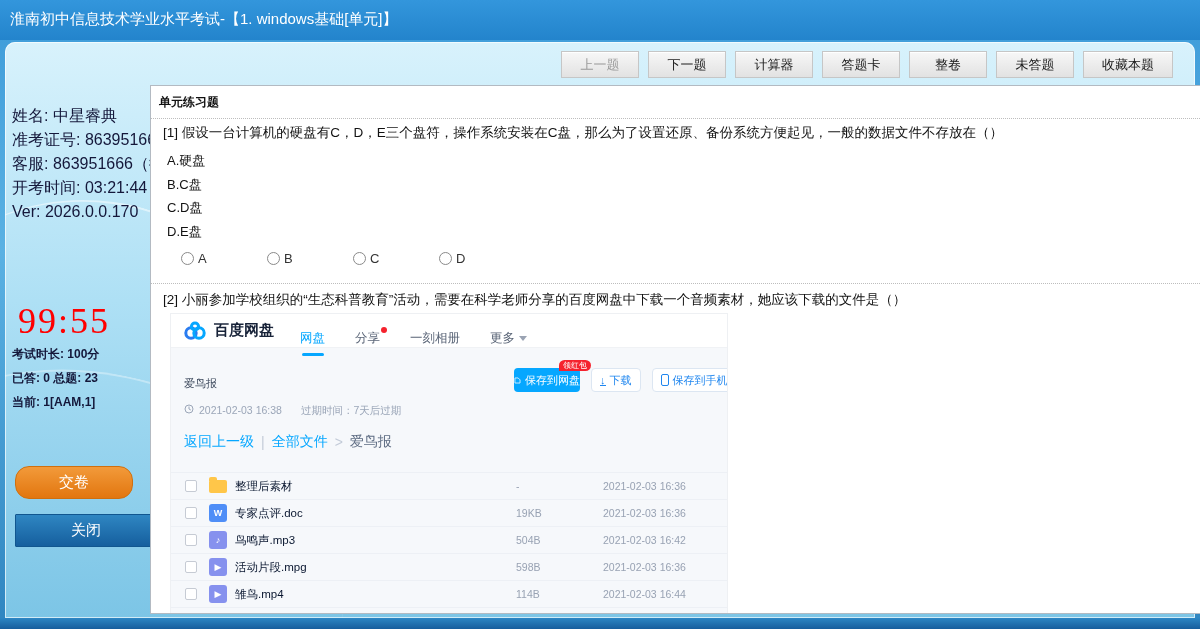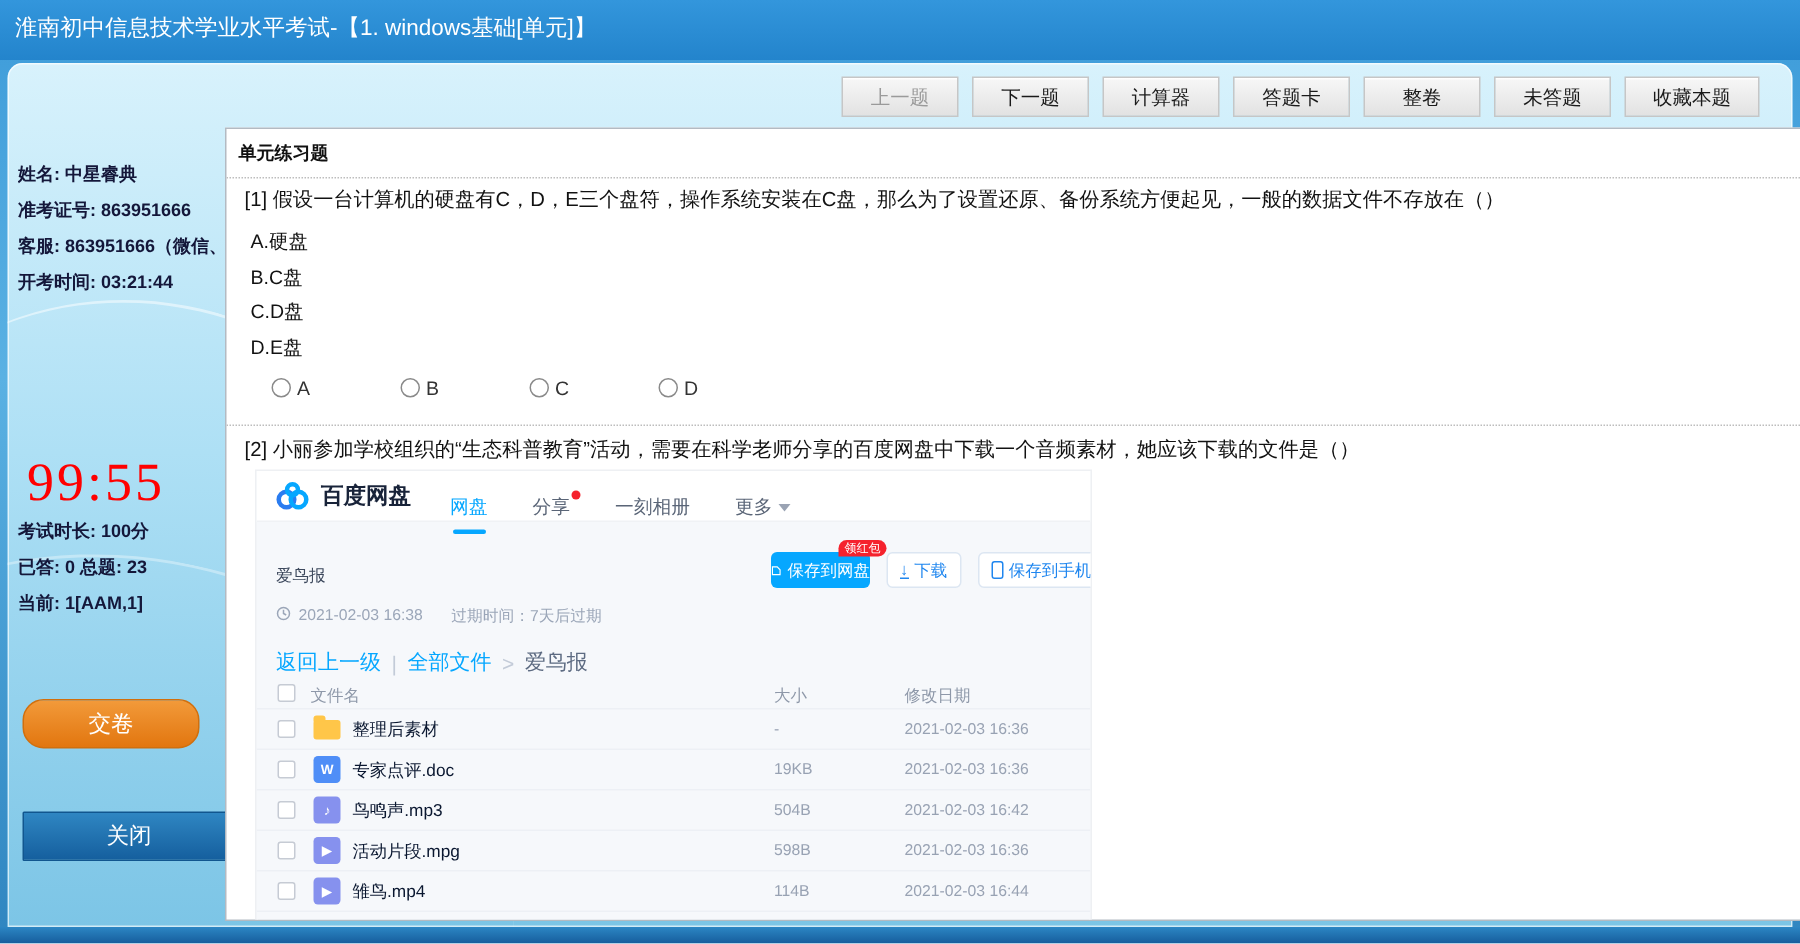"姓名: 中星睿典" .side-info { font-size: 12px -> 16px; font-weight: 700 -> 400 }
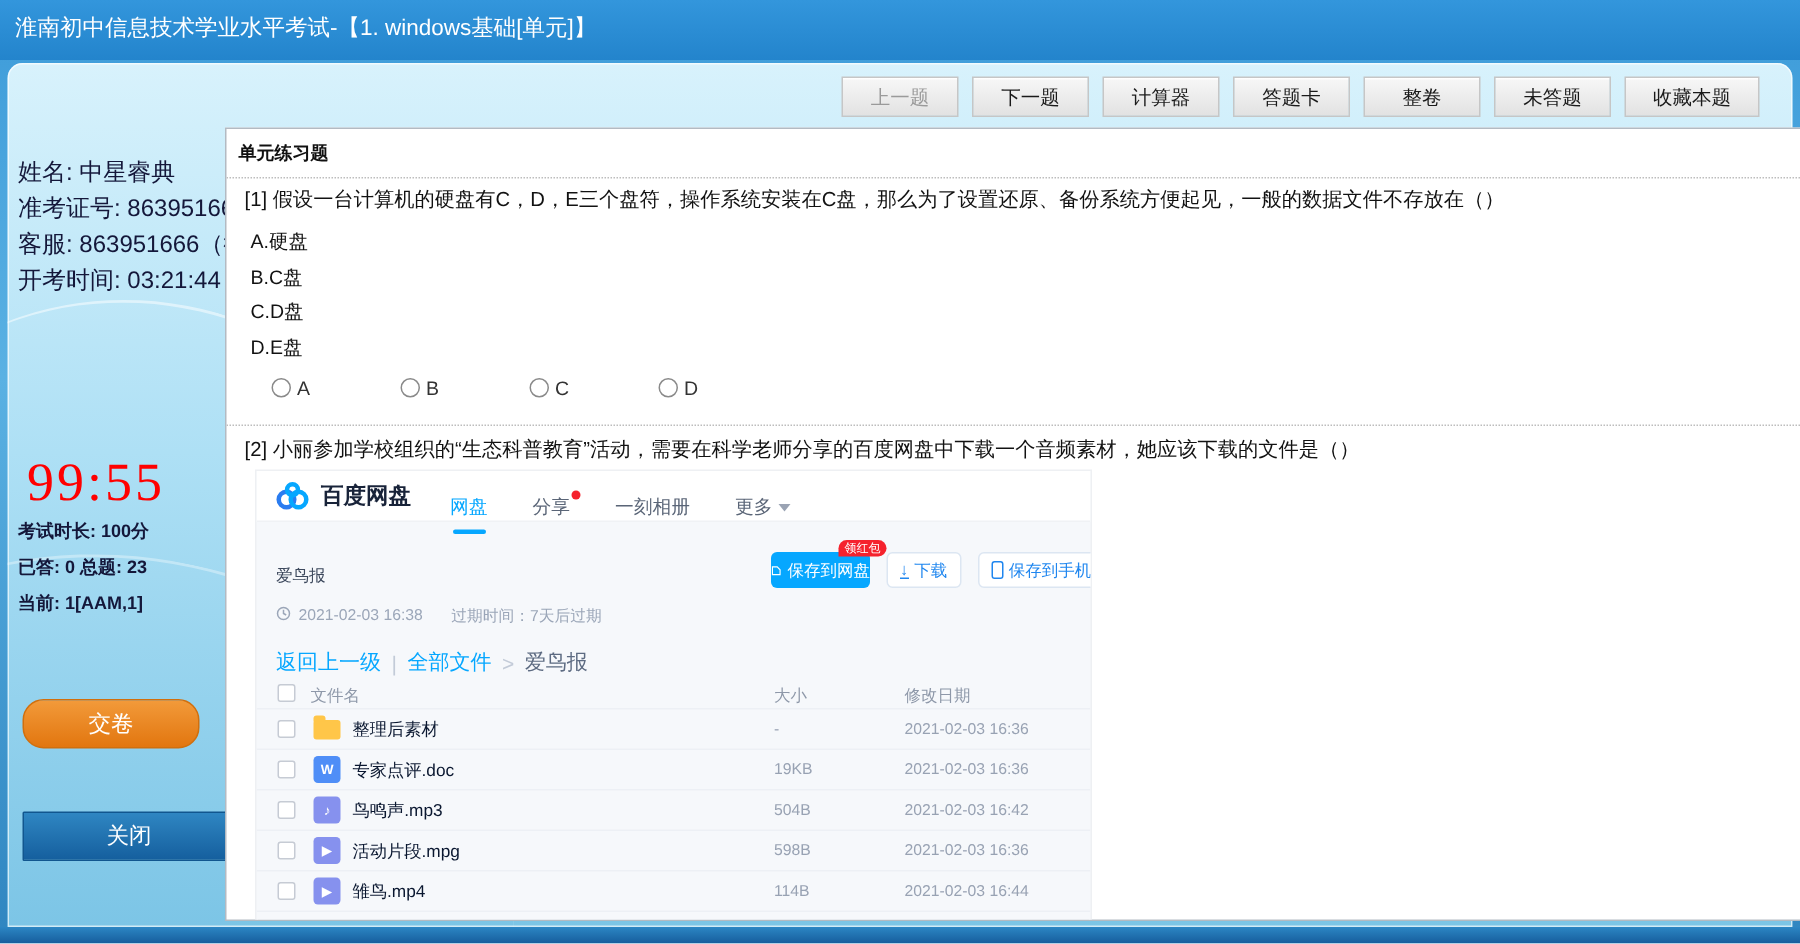"Ver: 2026.0.0.170" div { html: none -> <div>Ver: 2026.0.0.170</div> }
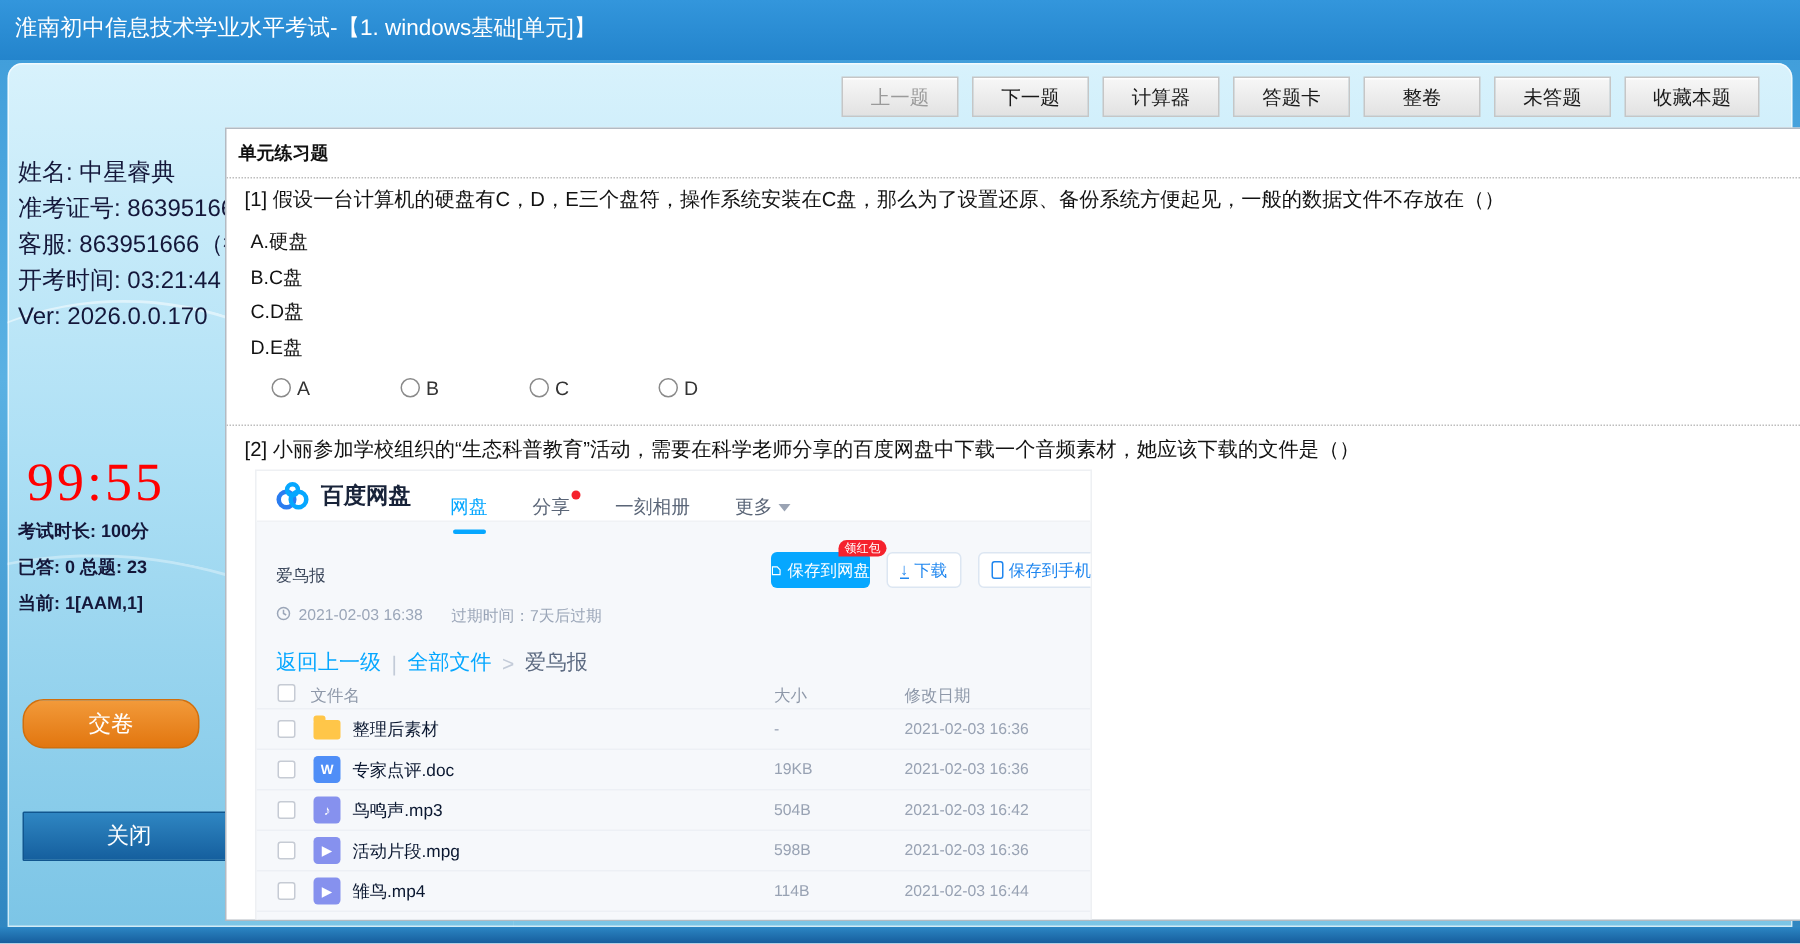"文件名" div.nd-thead { html: <div> <span></span> <span>文件名</span> <span>大小</span> <span>修改日期</span> </div> -> none }
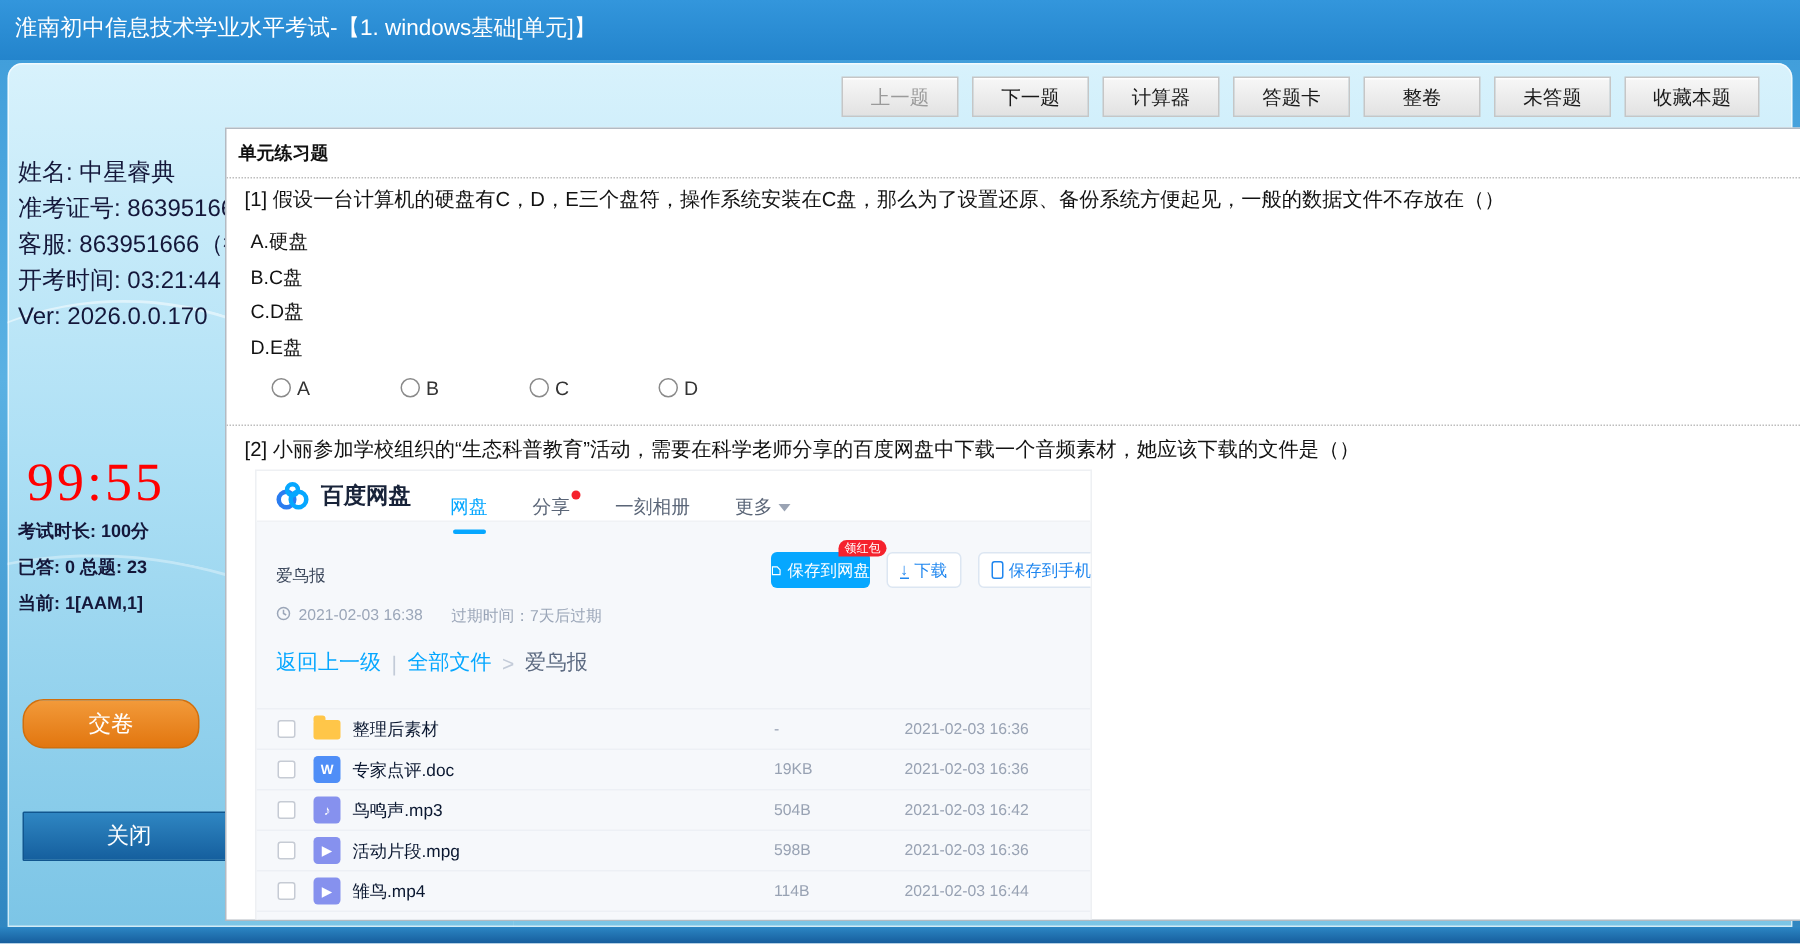"关闭" .btn-close { top: 541px -> 514px }
